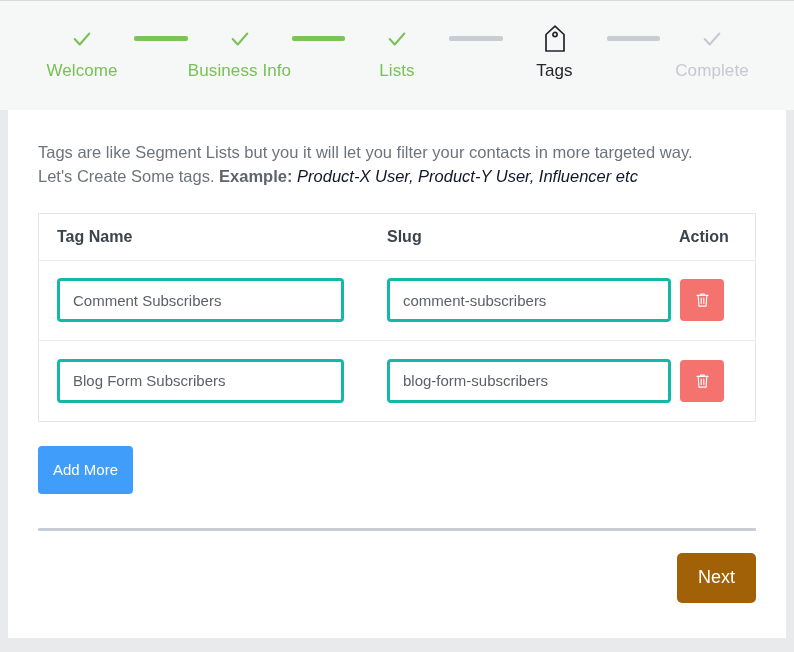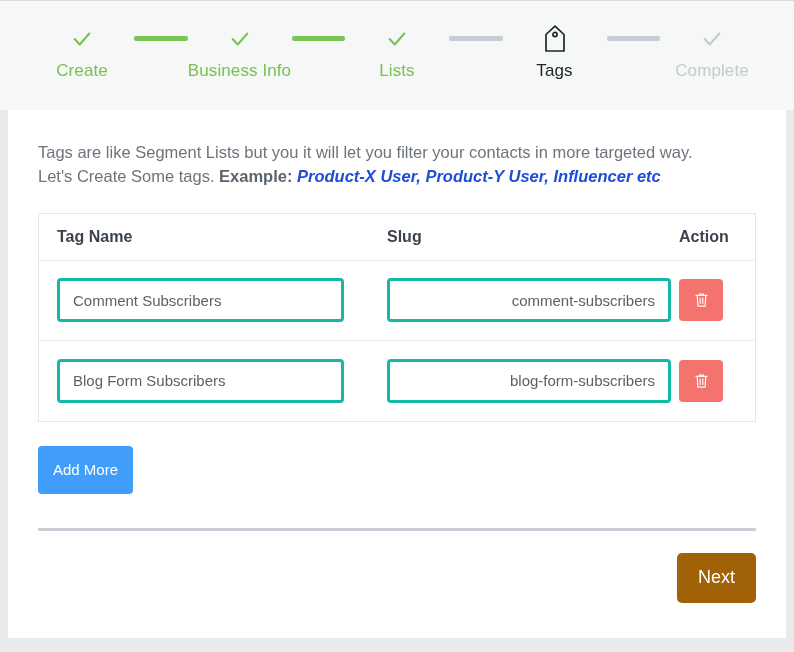"Create" div.step-label { text: Create -> Welcome }
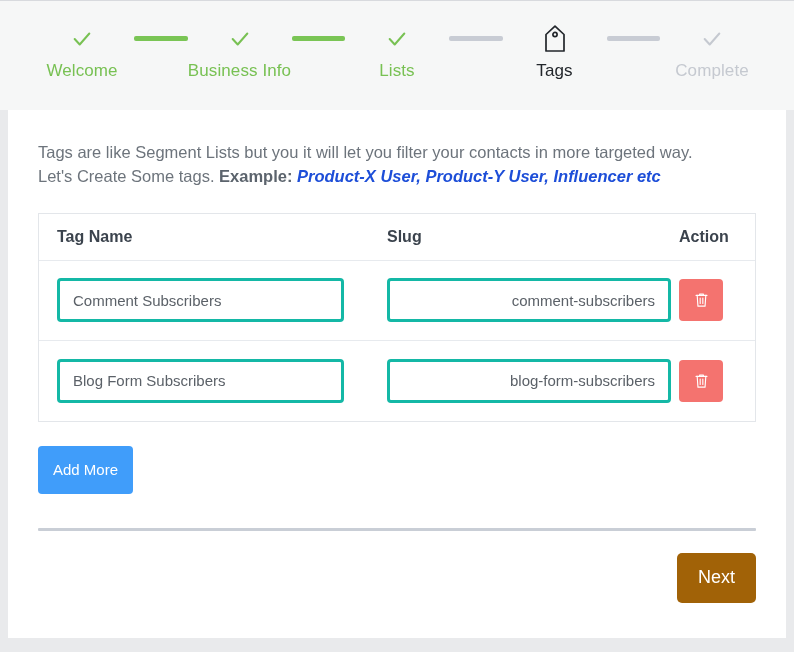"Product-X User, Product-Y User," .page-desc .lead-bold-italic { color: #1d4ed8 -> #0f172a; font-weight: bold -> normal }
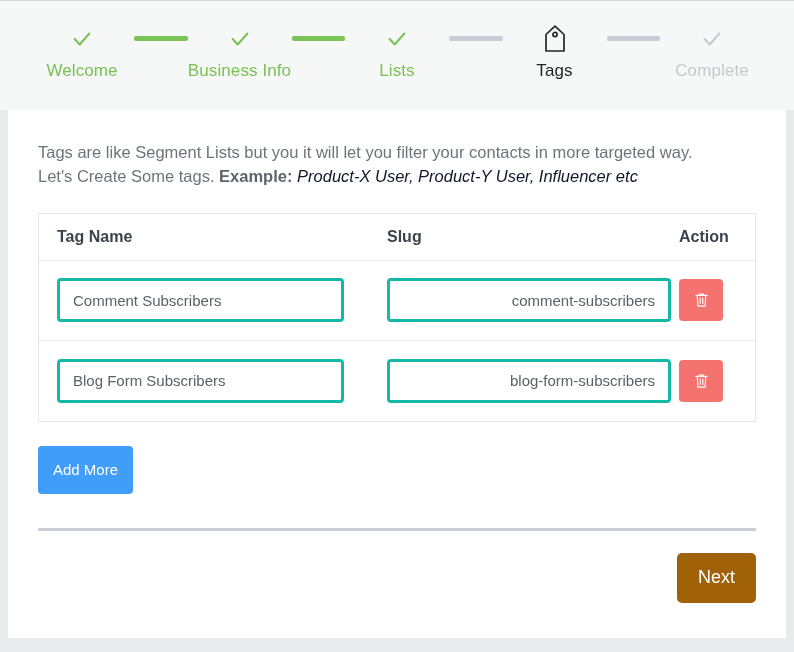"Action" .col-action { justify-content: flex-start -> center }
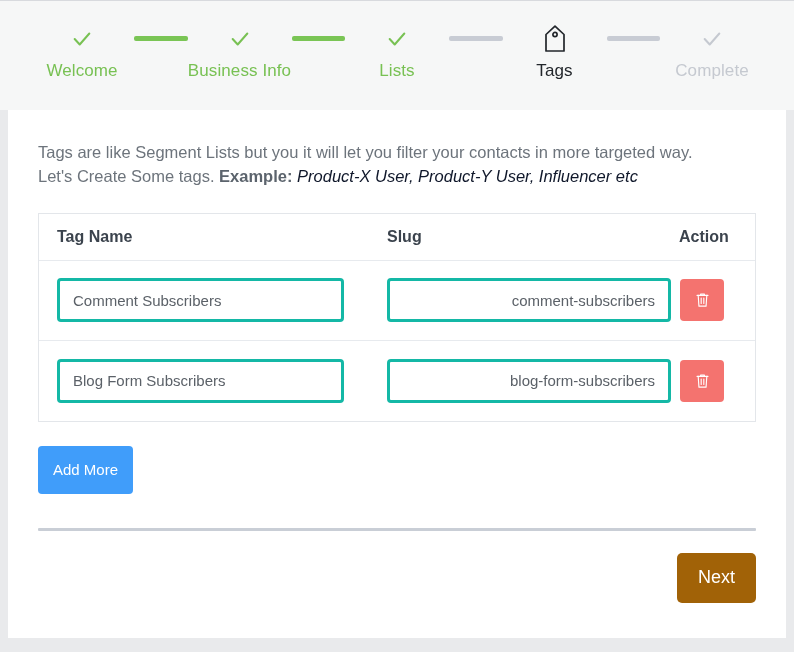"comment-subscribers" .col-slug .text-input { text-align: right -> none }
